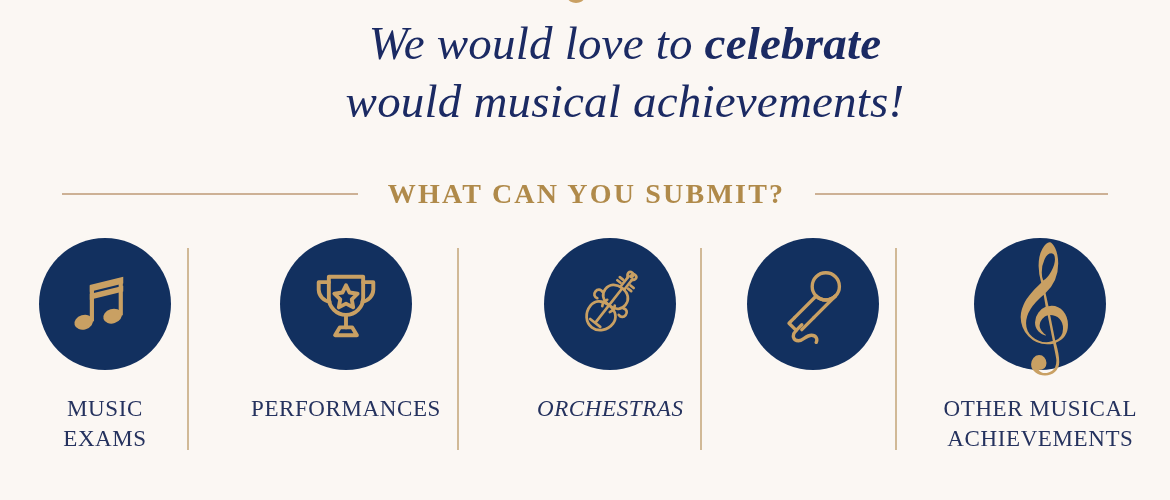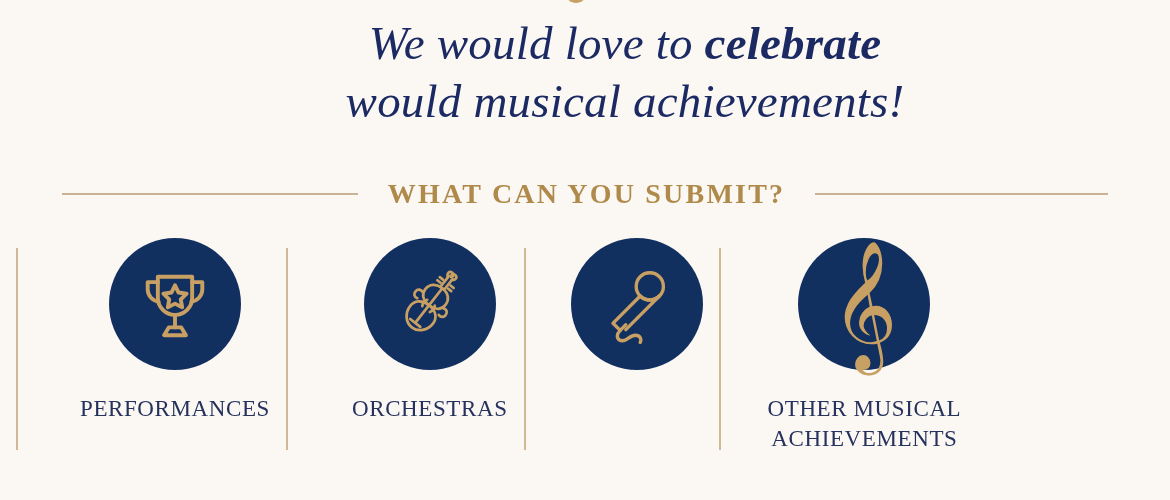"MUSIC" div.category { html: none -> <div> <div> <div> <svg> <g> <rect></rect> <rect></rect> <path></path> <path></path> <ellipse></ellipse> <ellipse></ellipse> </g> </svg> </div> </div> <div> <div>MUSIC</div> <div>EXAMS</div> </div> </div> }
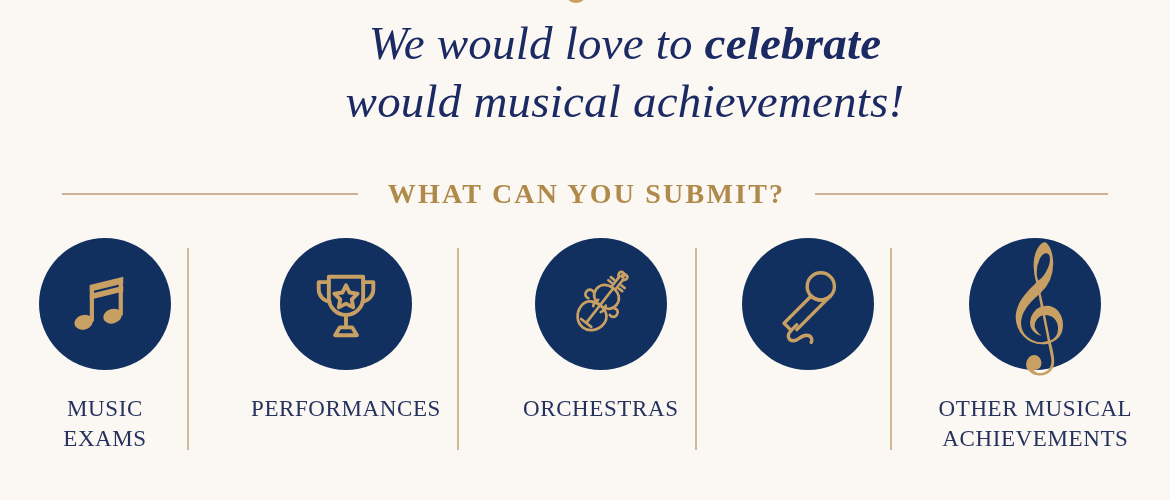"ORCHESTRAS" div.category { font-style: none -> italic; margin-left: 48px -> 62px }
